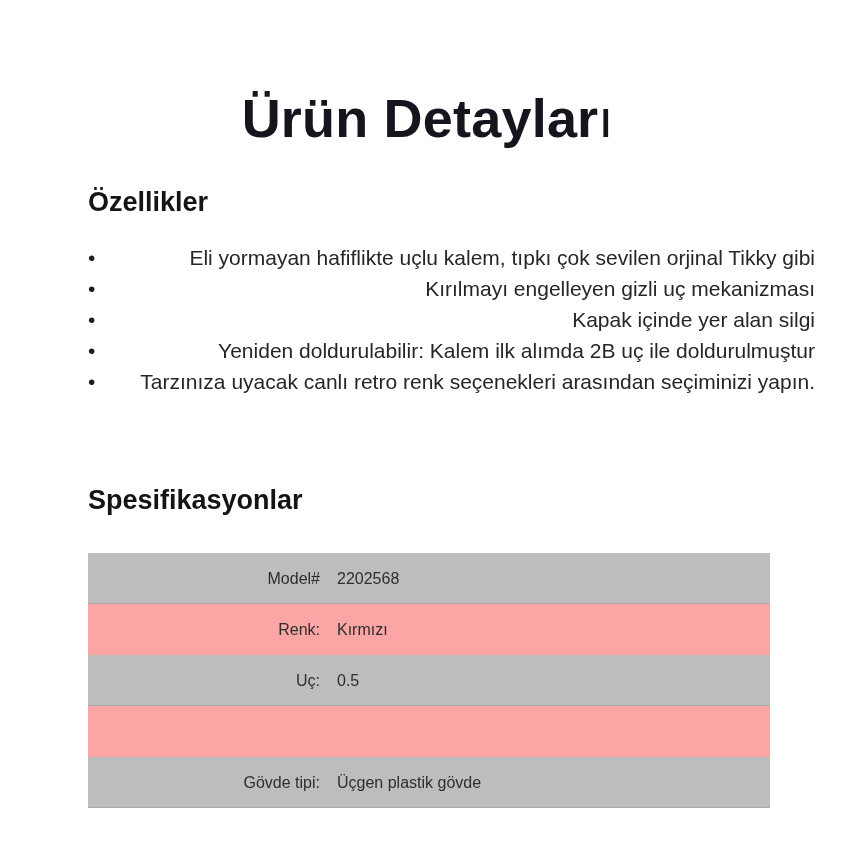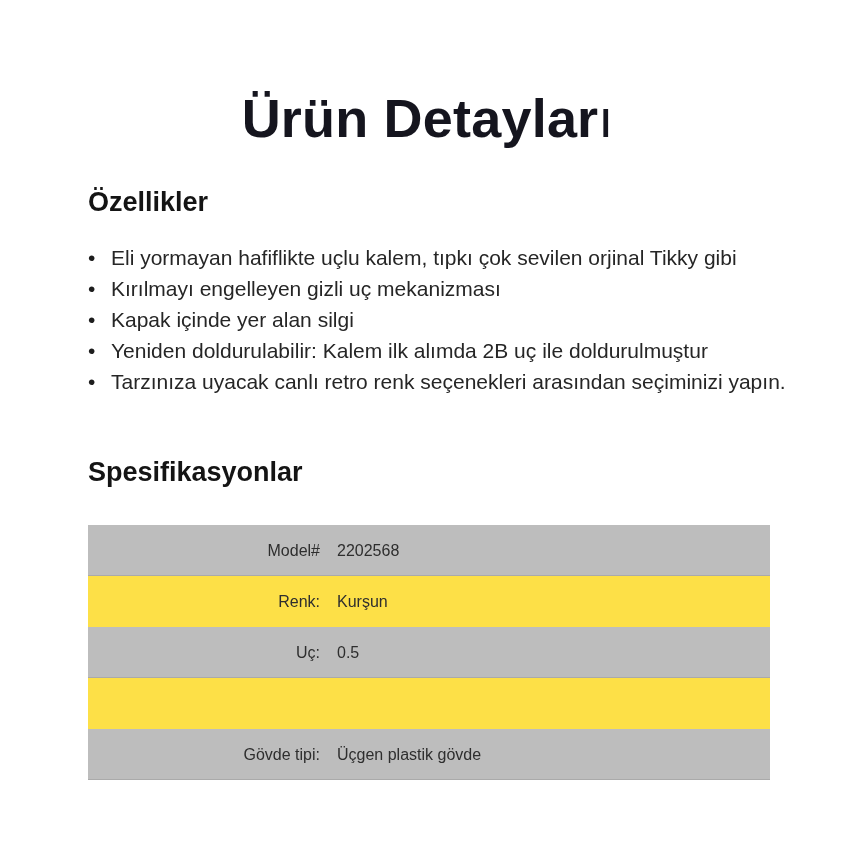"Eli yormayan hafiflikte uçlu kalem," ul.features-list li { text-align: none -> right }
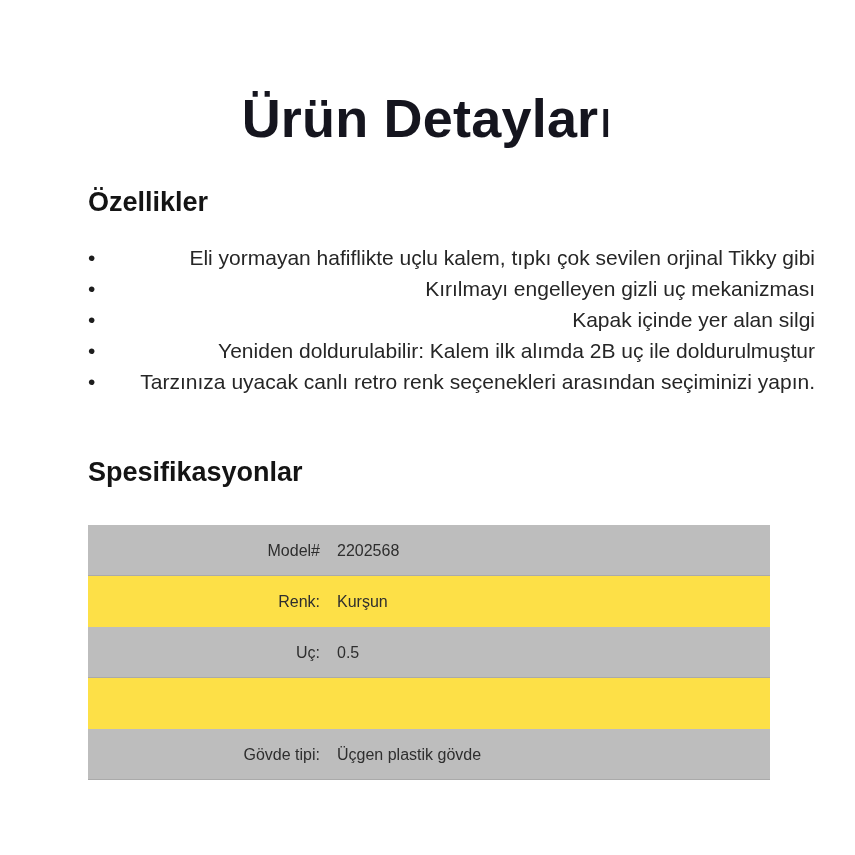"Spesifikasyonlar" .specs-heading { margin-top: 60px -> 88px }
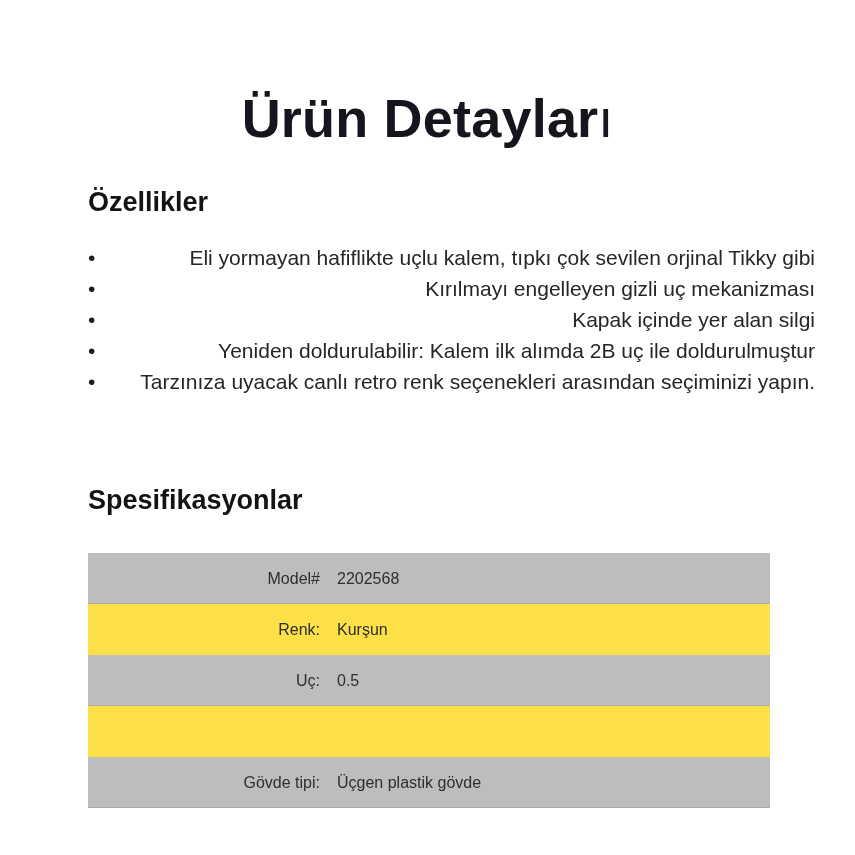"Renk:" .spec-row.odd { background: #fde047 -> #fca5a5 }
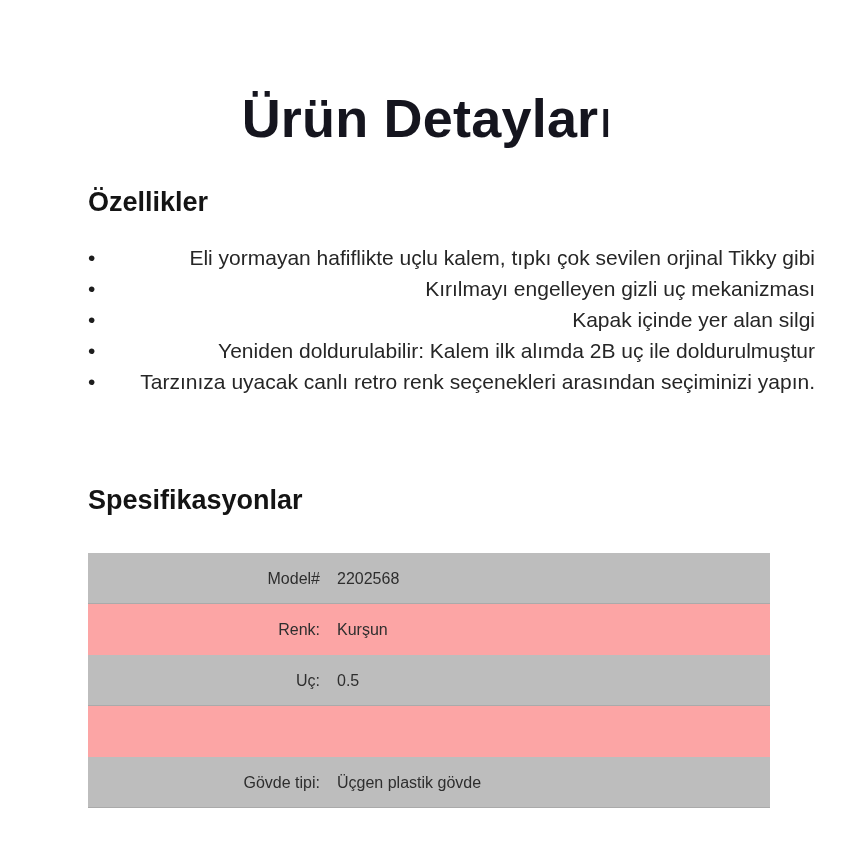"Kurşun" div.spec-value { text: Kurşun -> Kırmızı }
